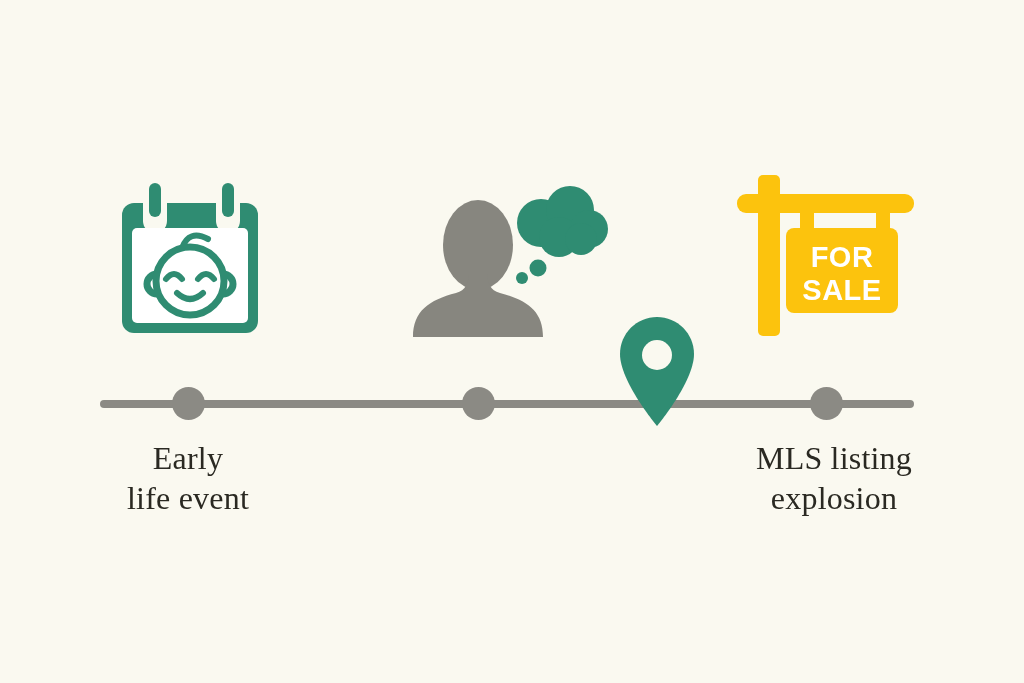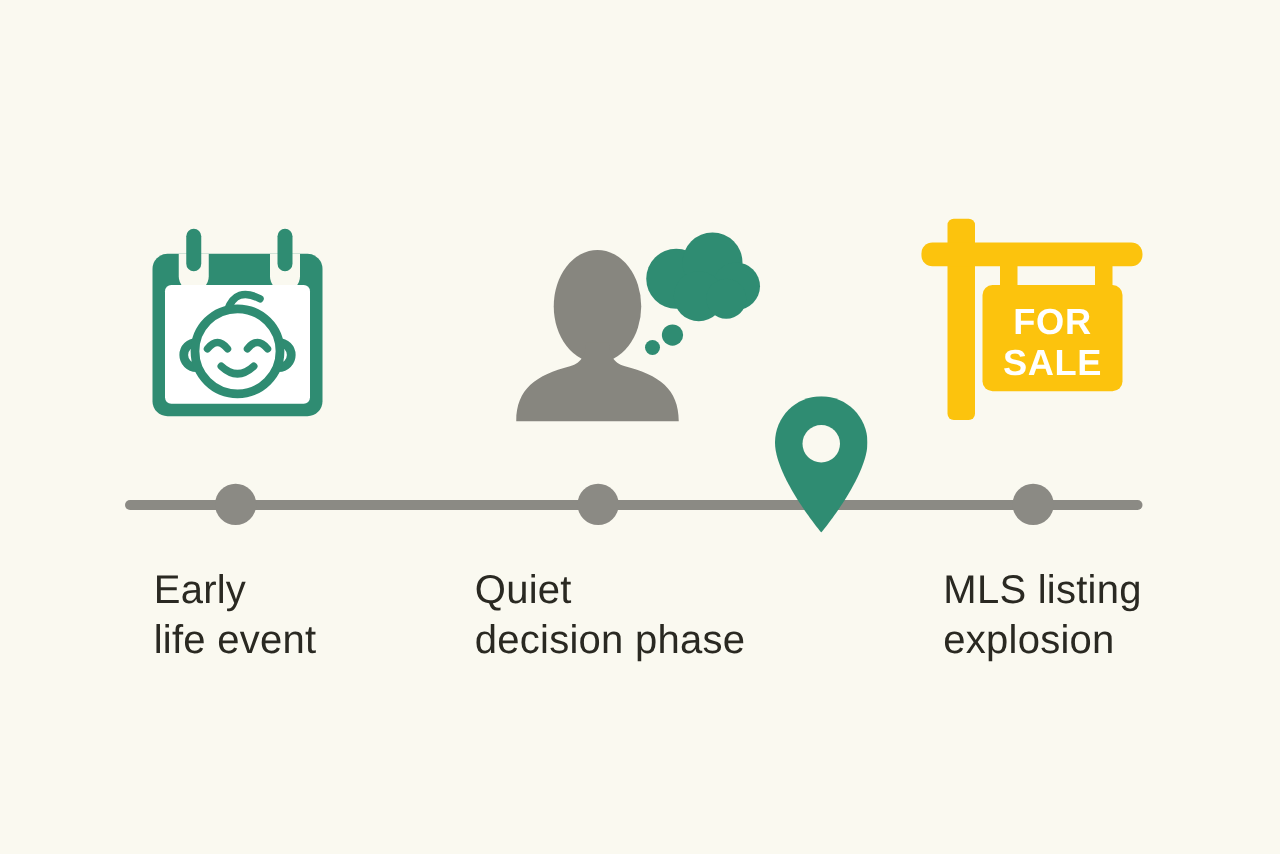"Early" .stage-label { font-family: none -> Liberation Serif, serif; text-align: left -> center; top: 451px -> 438px }
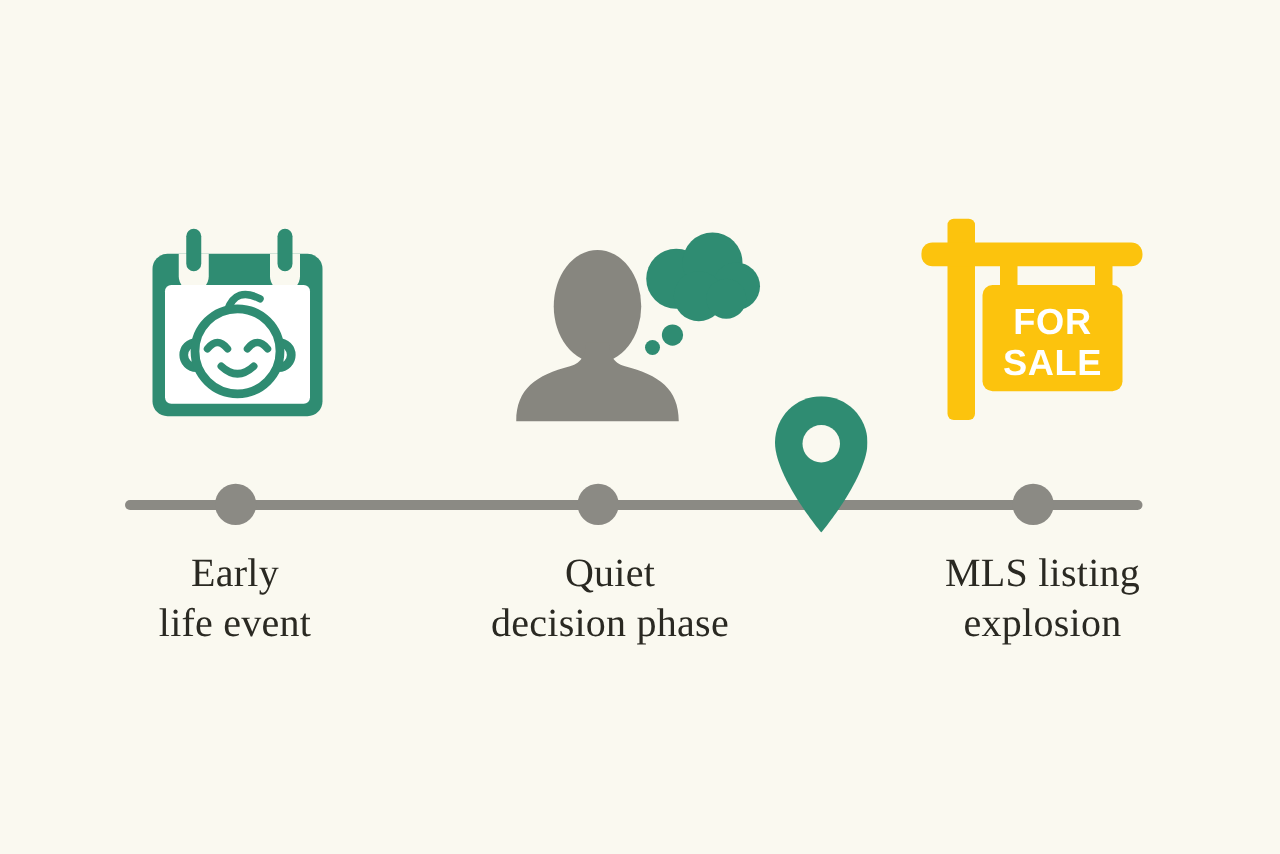"Quiet" div.stage-label { html: <div>Quiet decision phase</div> -> none }
